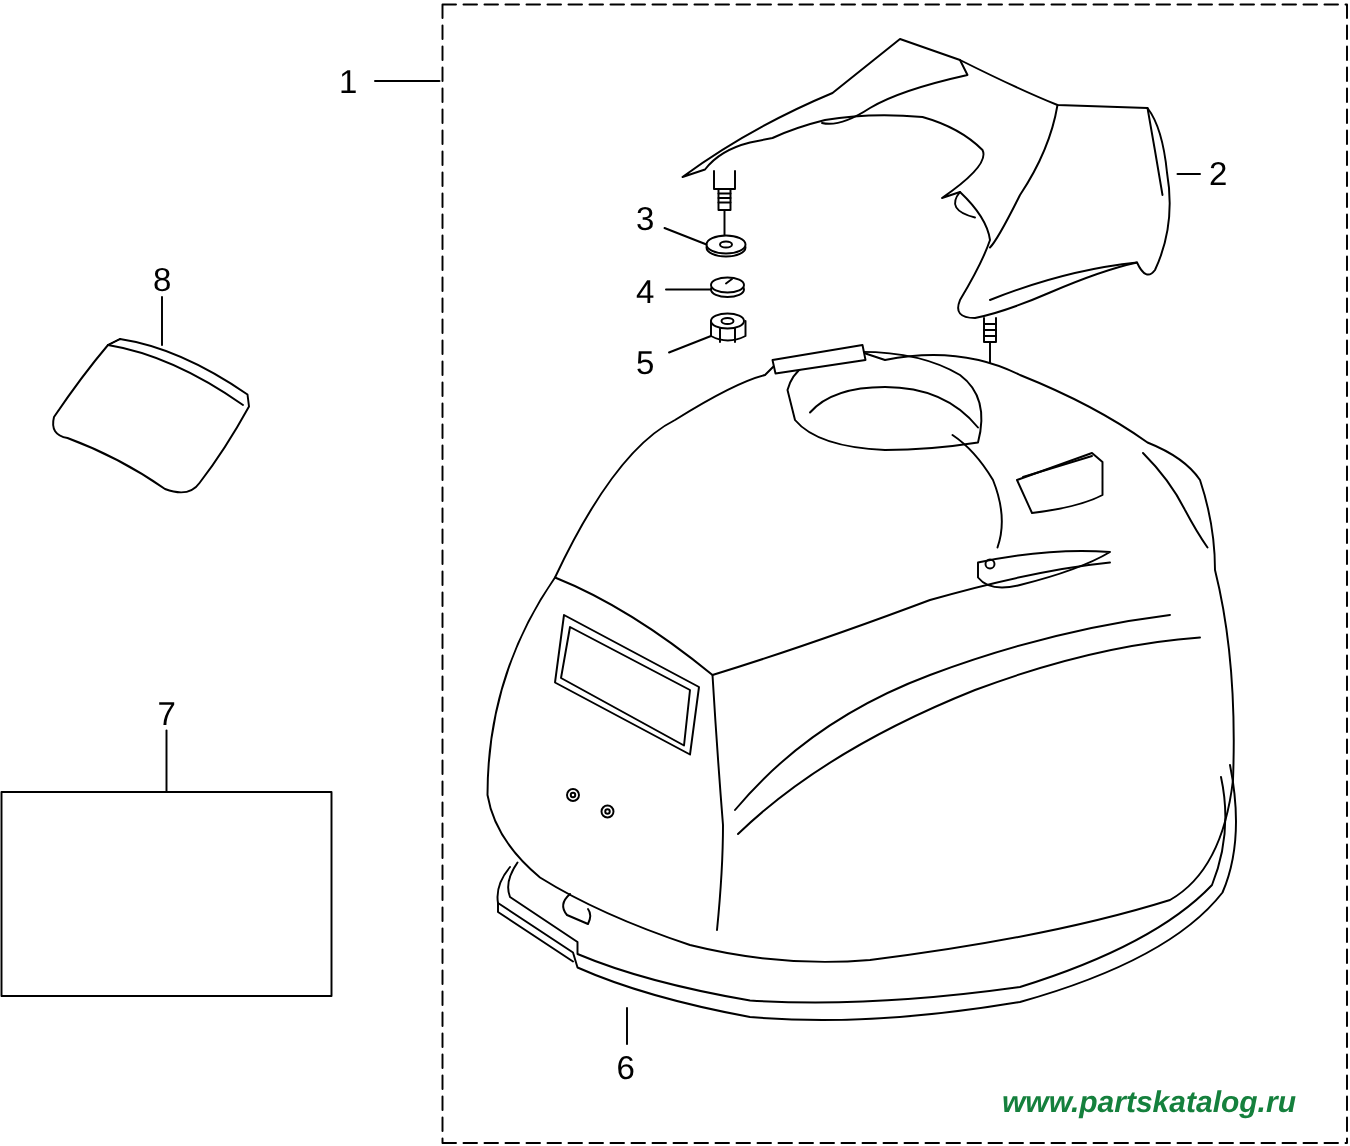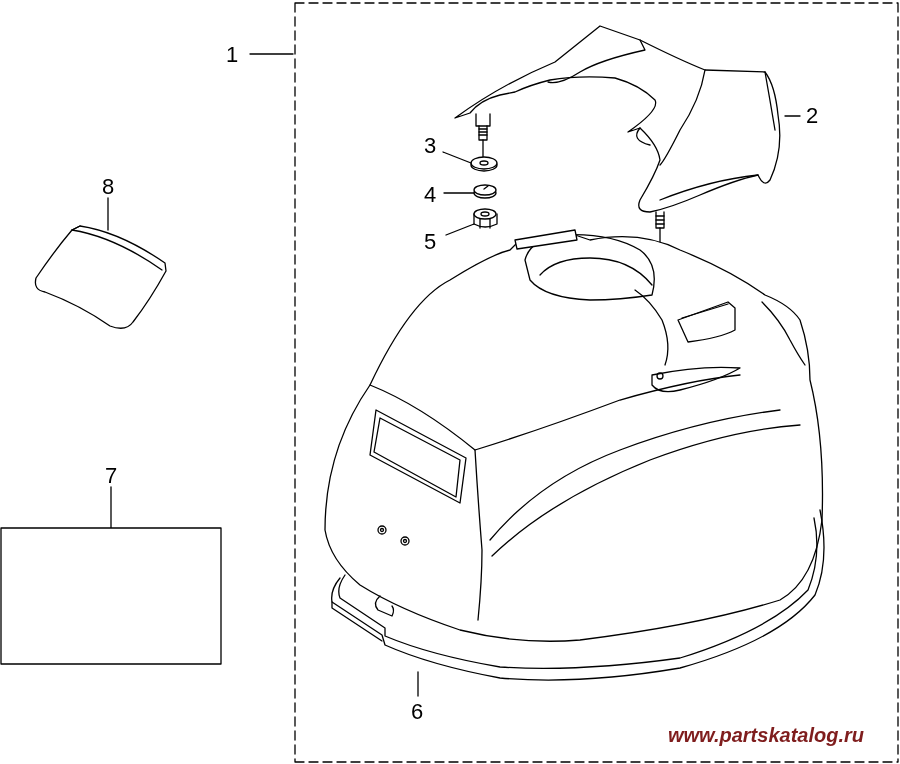"www.partskatalog.ru" .watermark { color: #7f1d1d -> #15803d }
